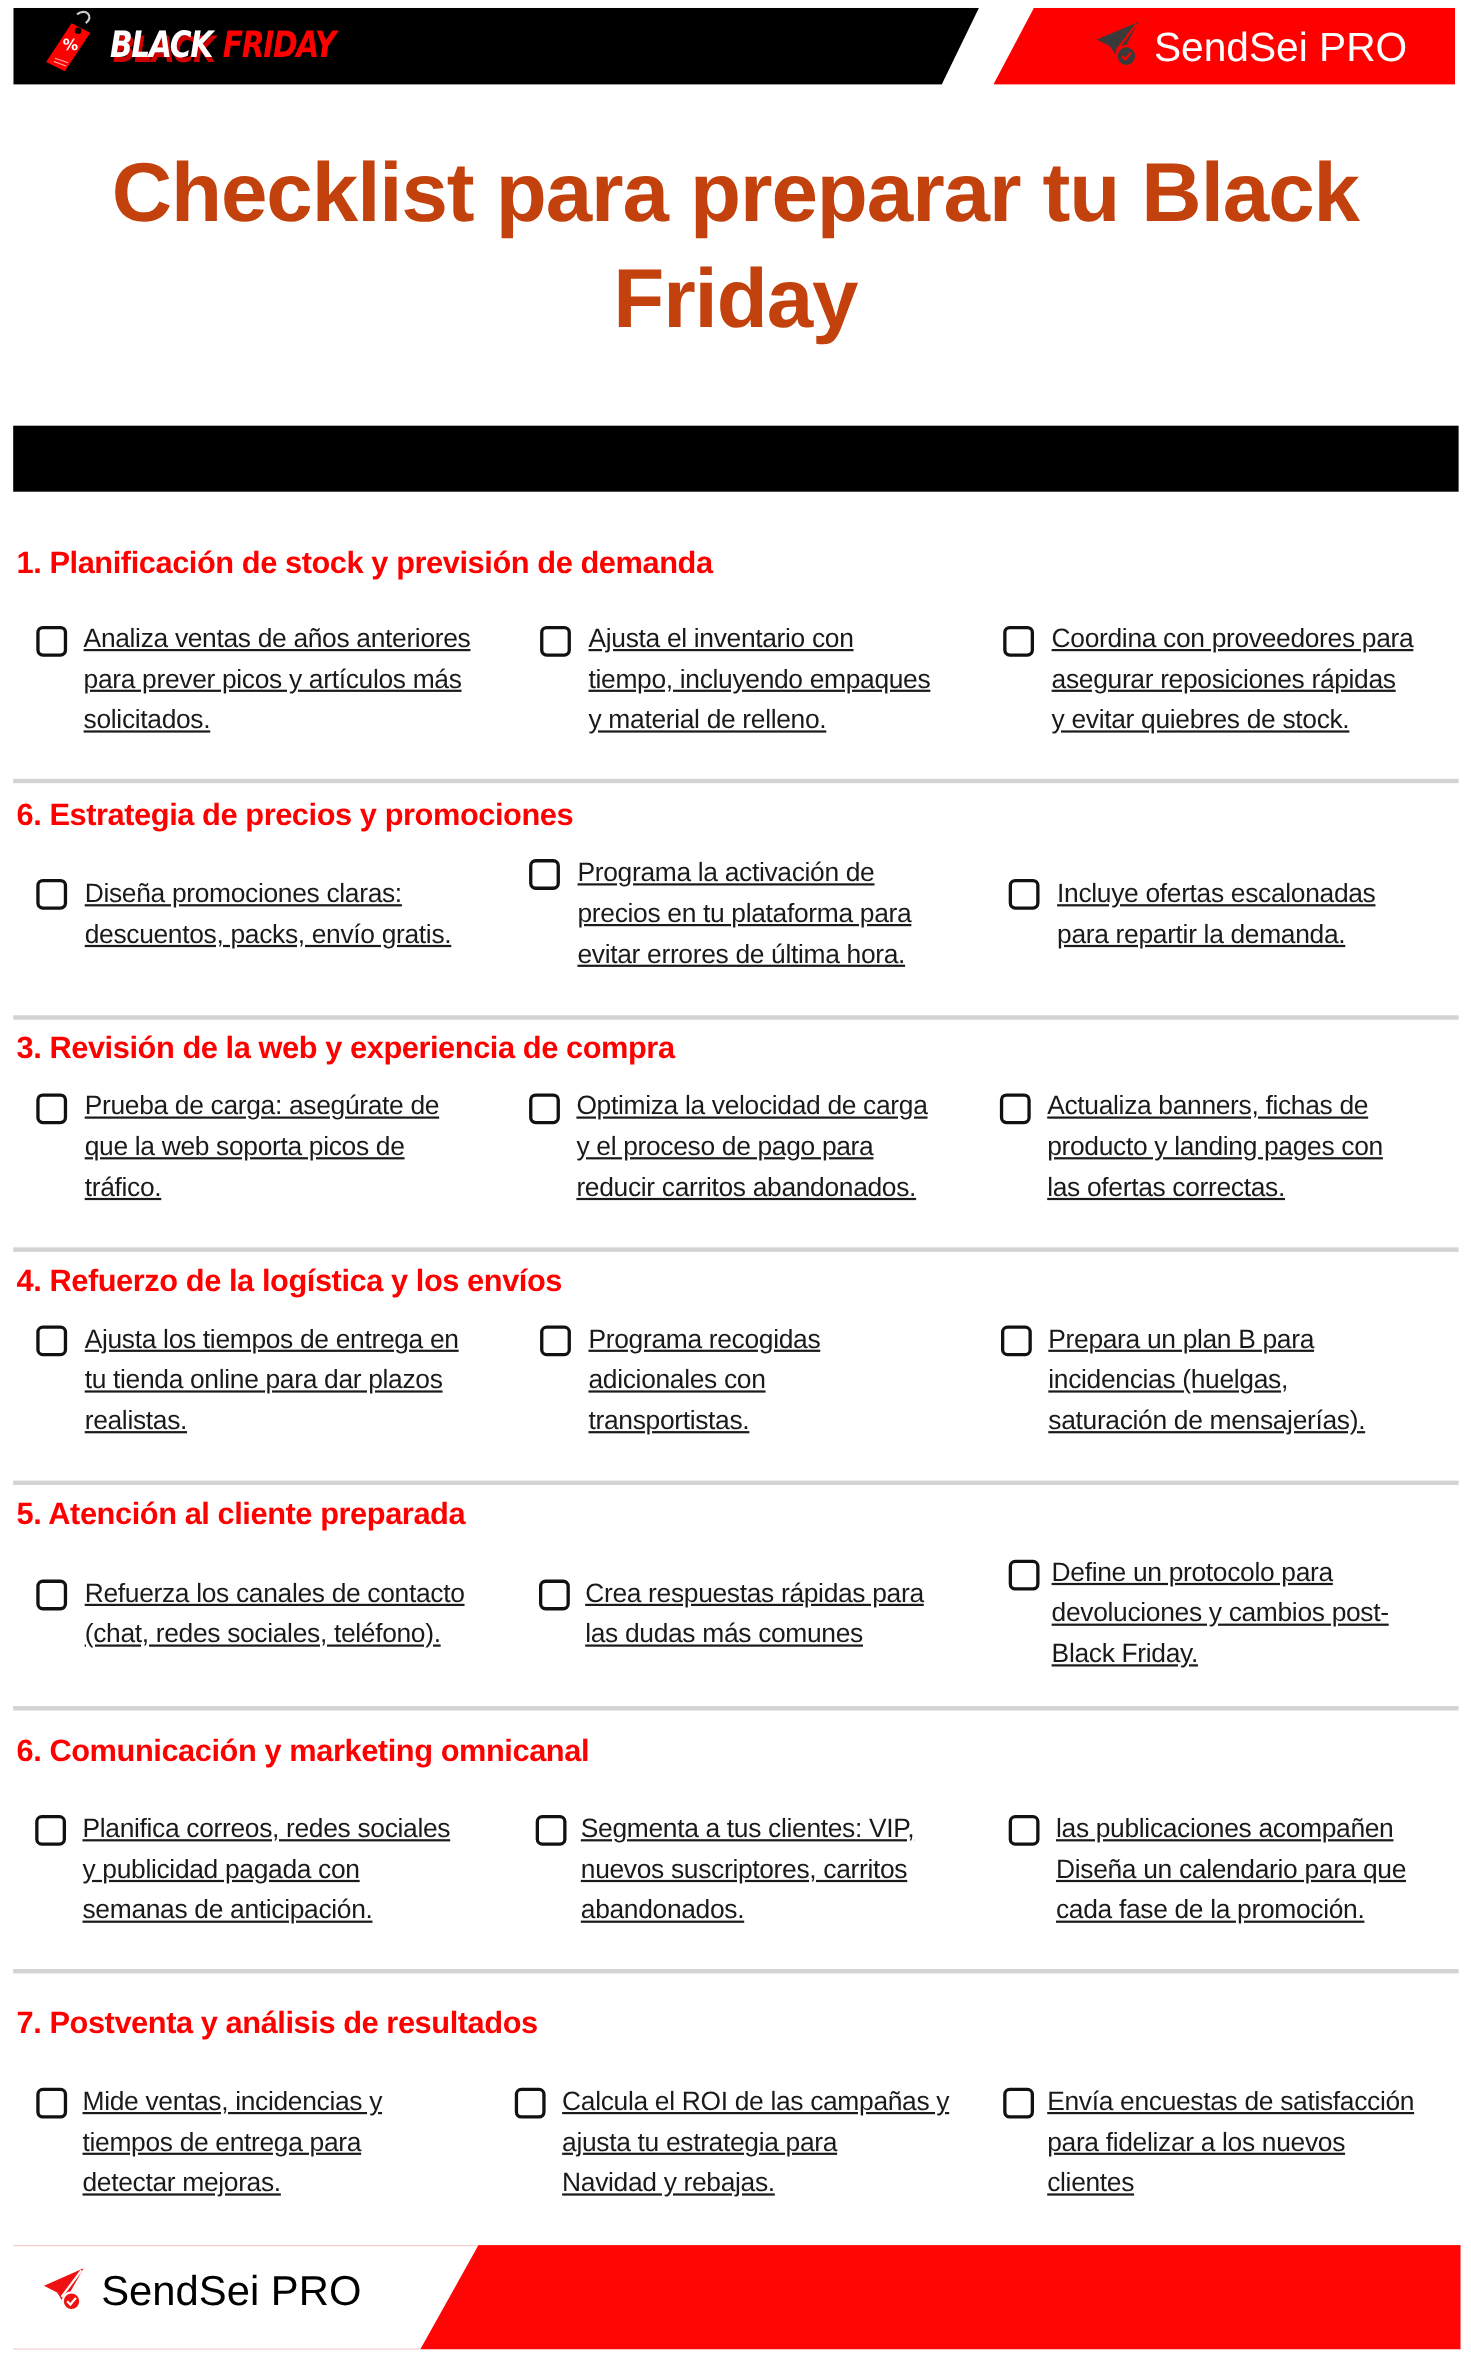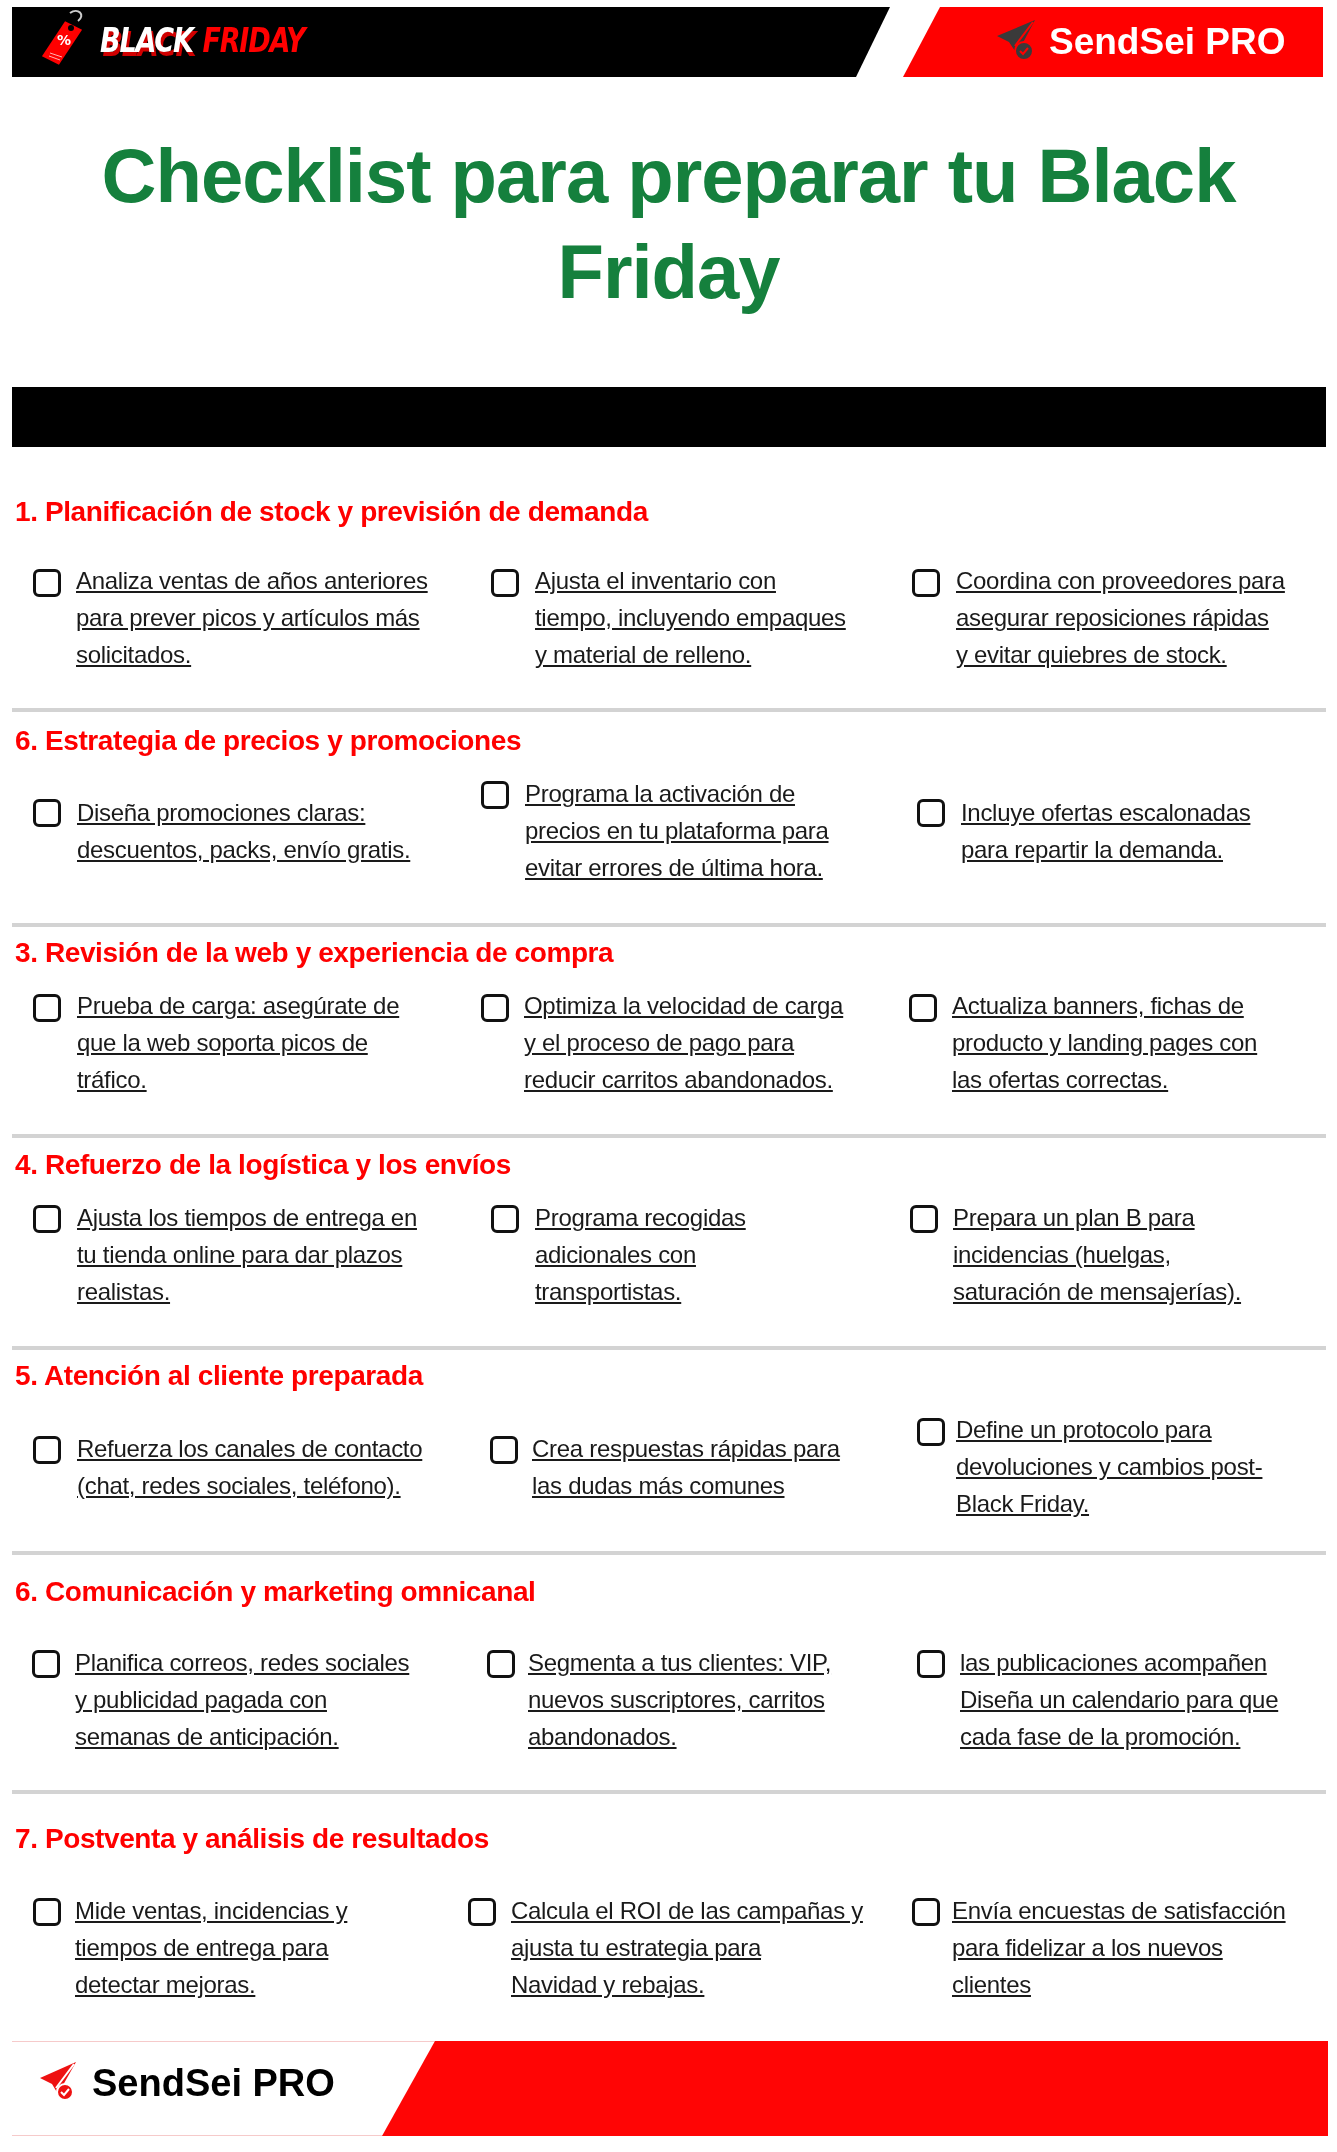"SendSei PRO" .sp-text { font-weight: bold -> normal }
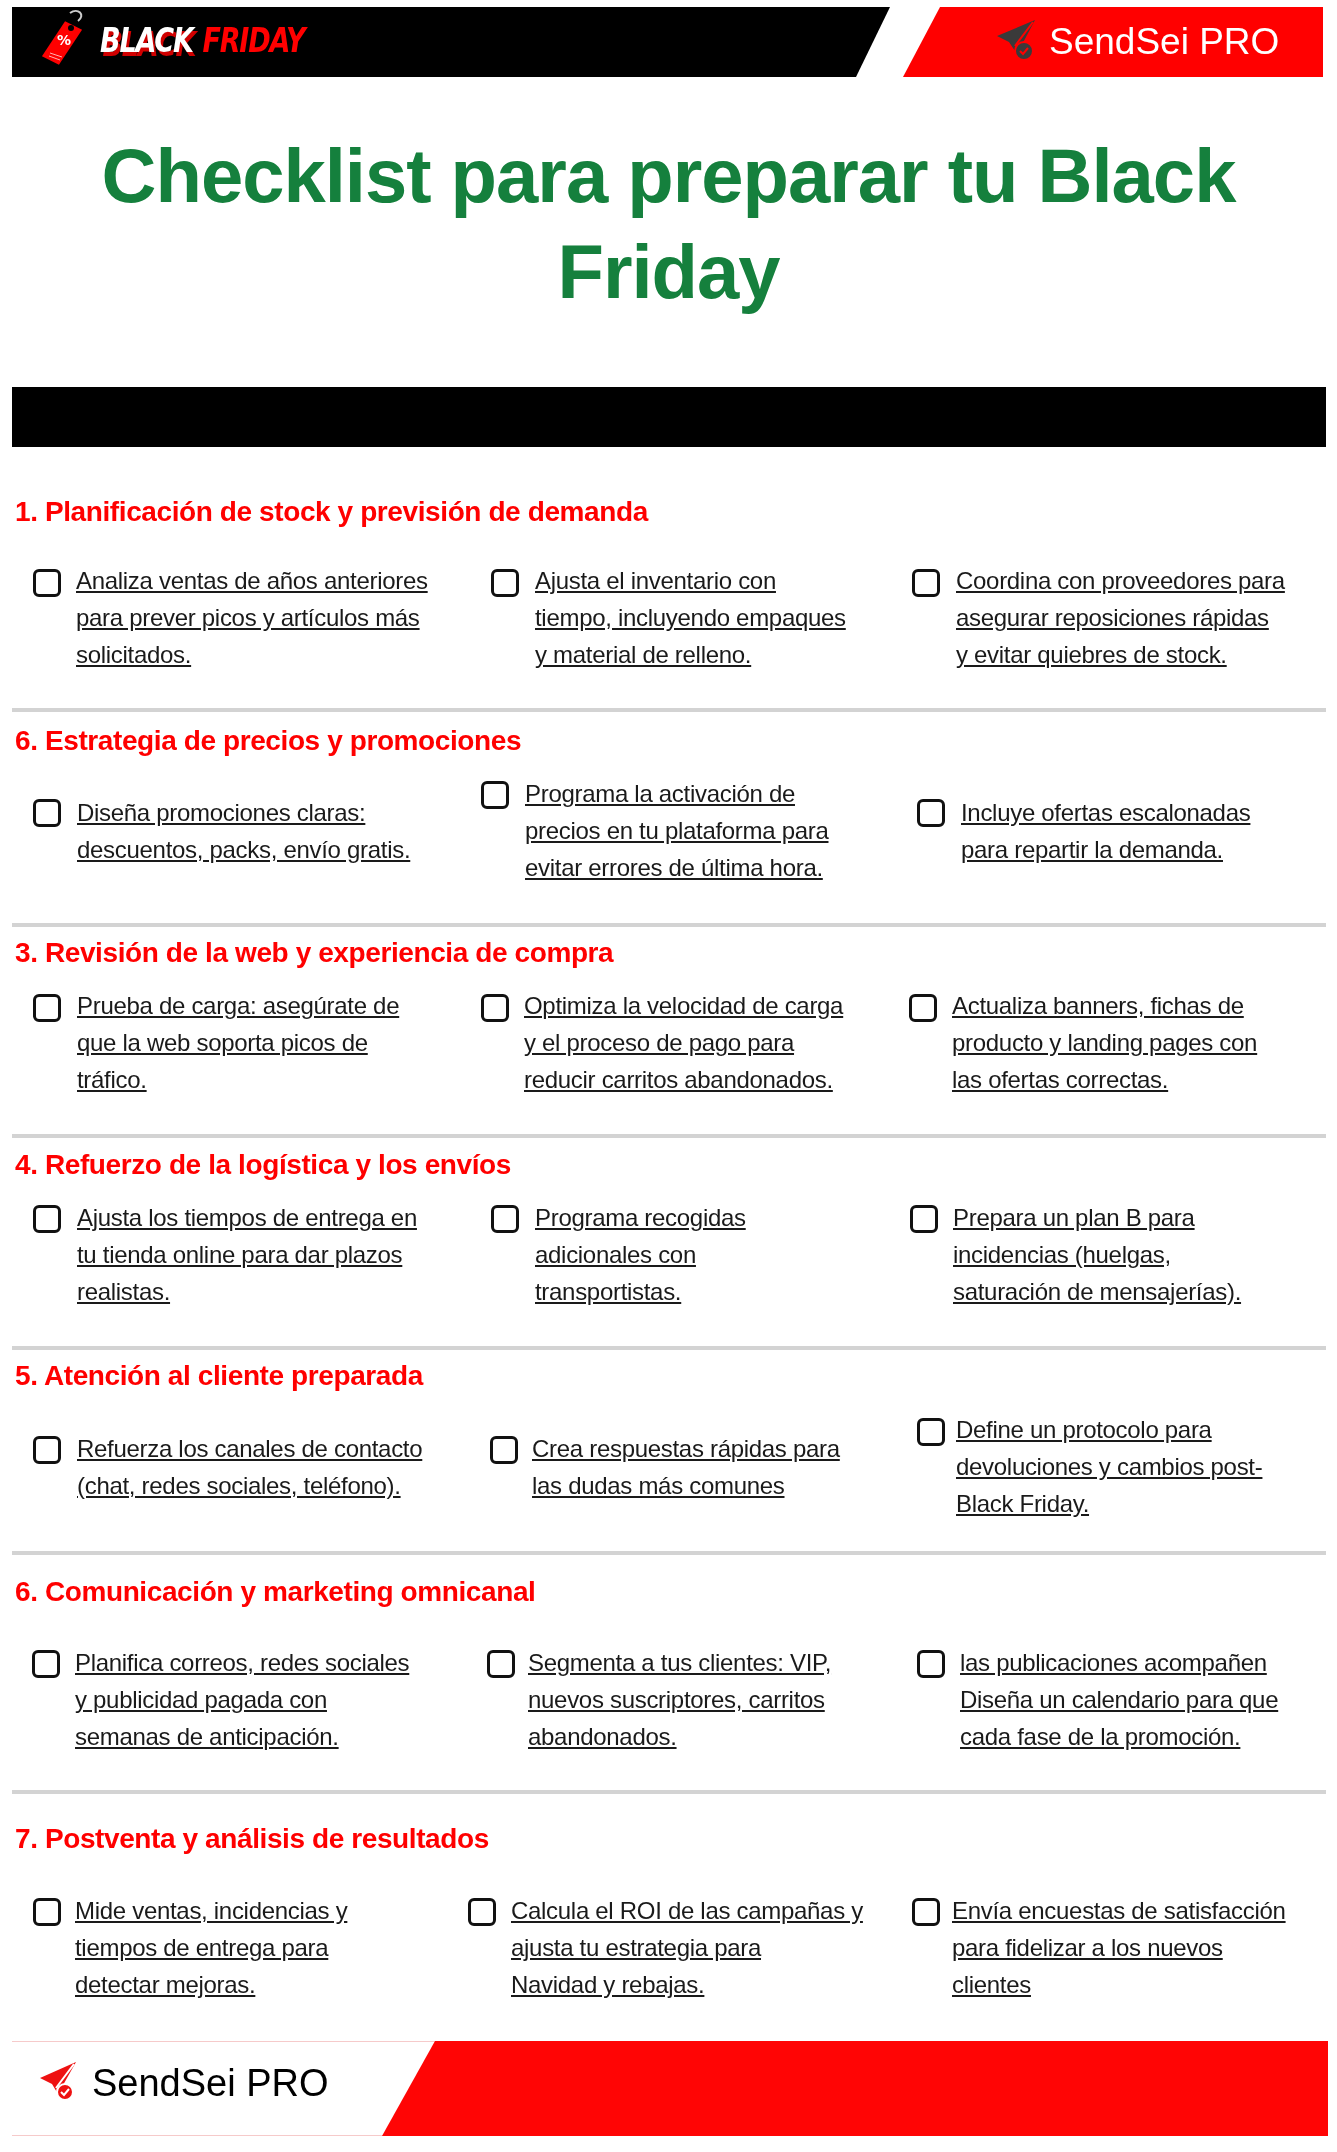"Checklist para preparar tu Black" .title { color: #15803d -> #c2410c }
